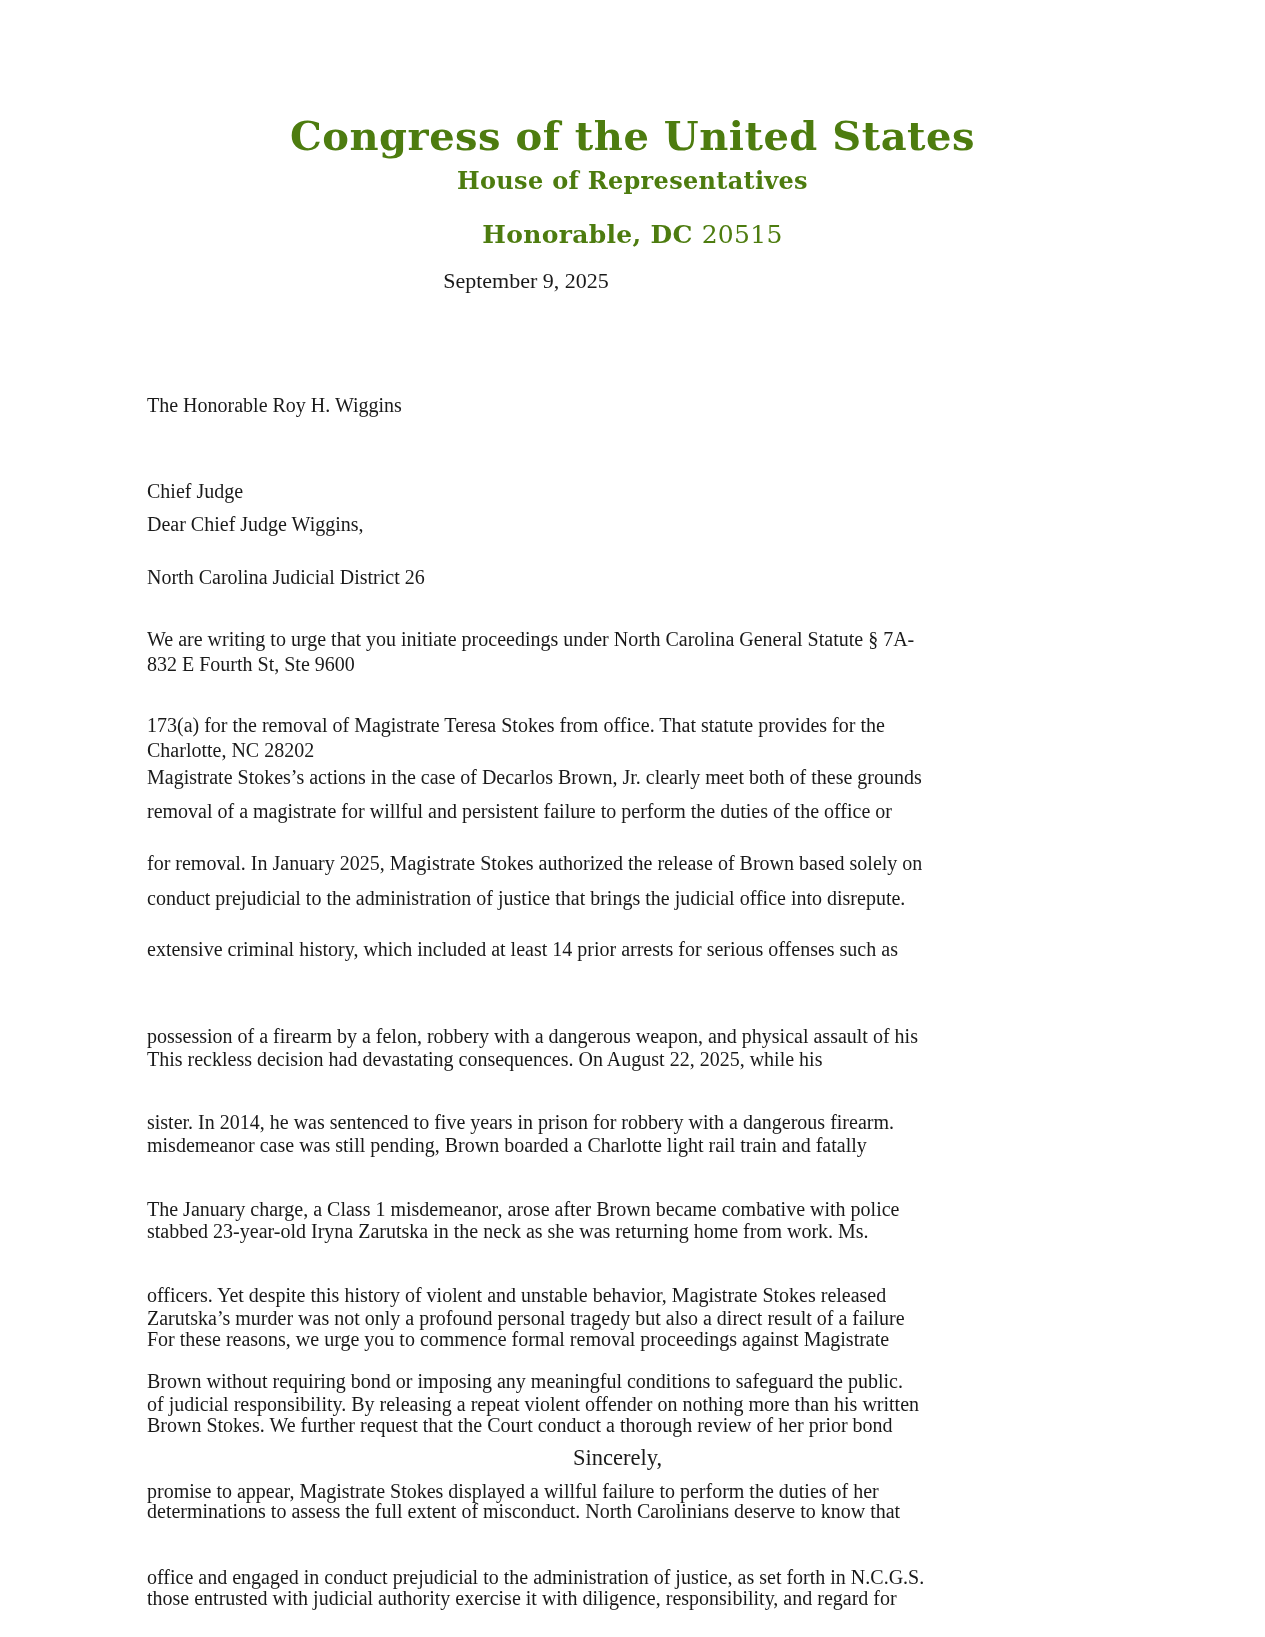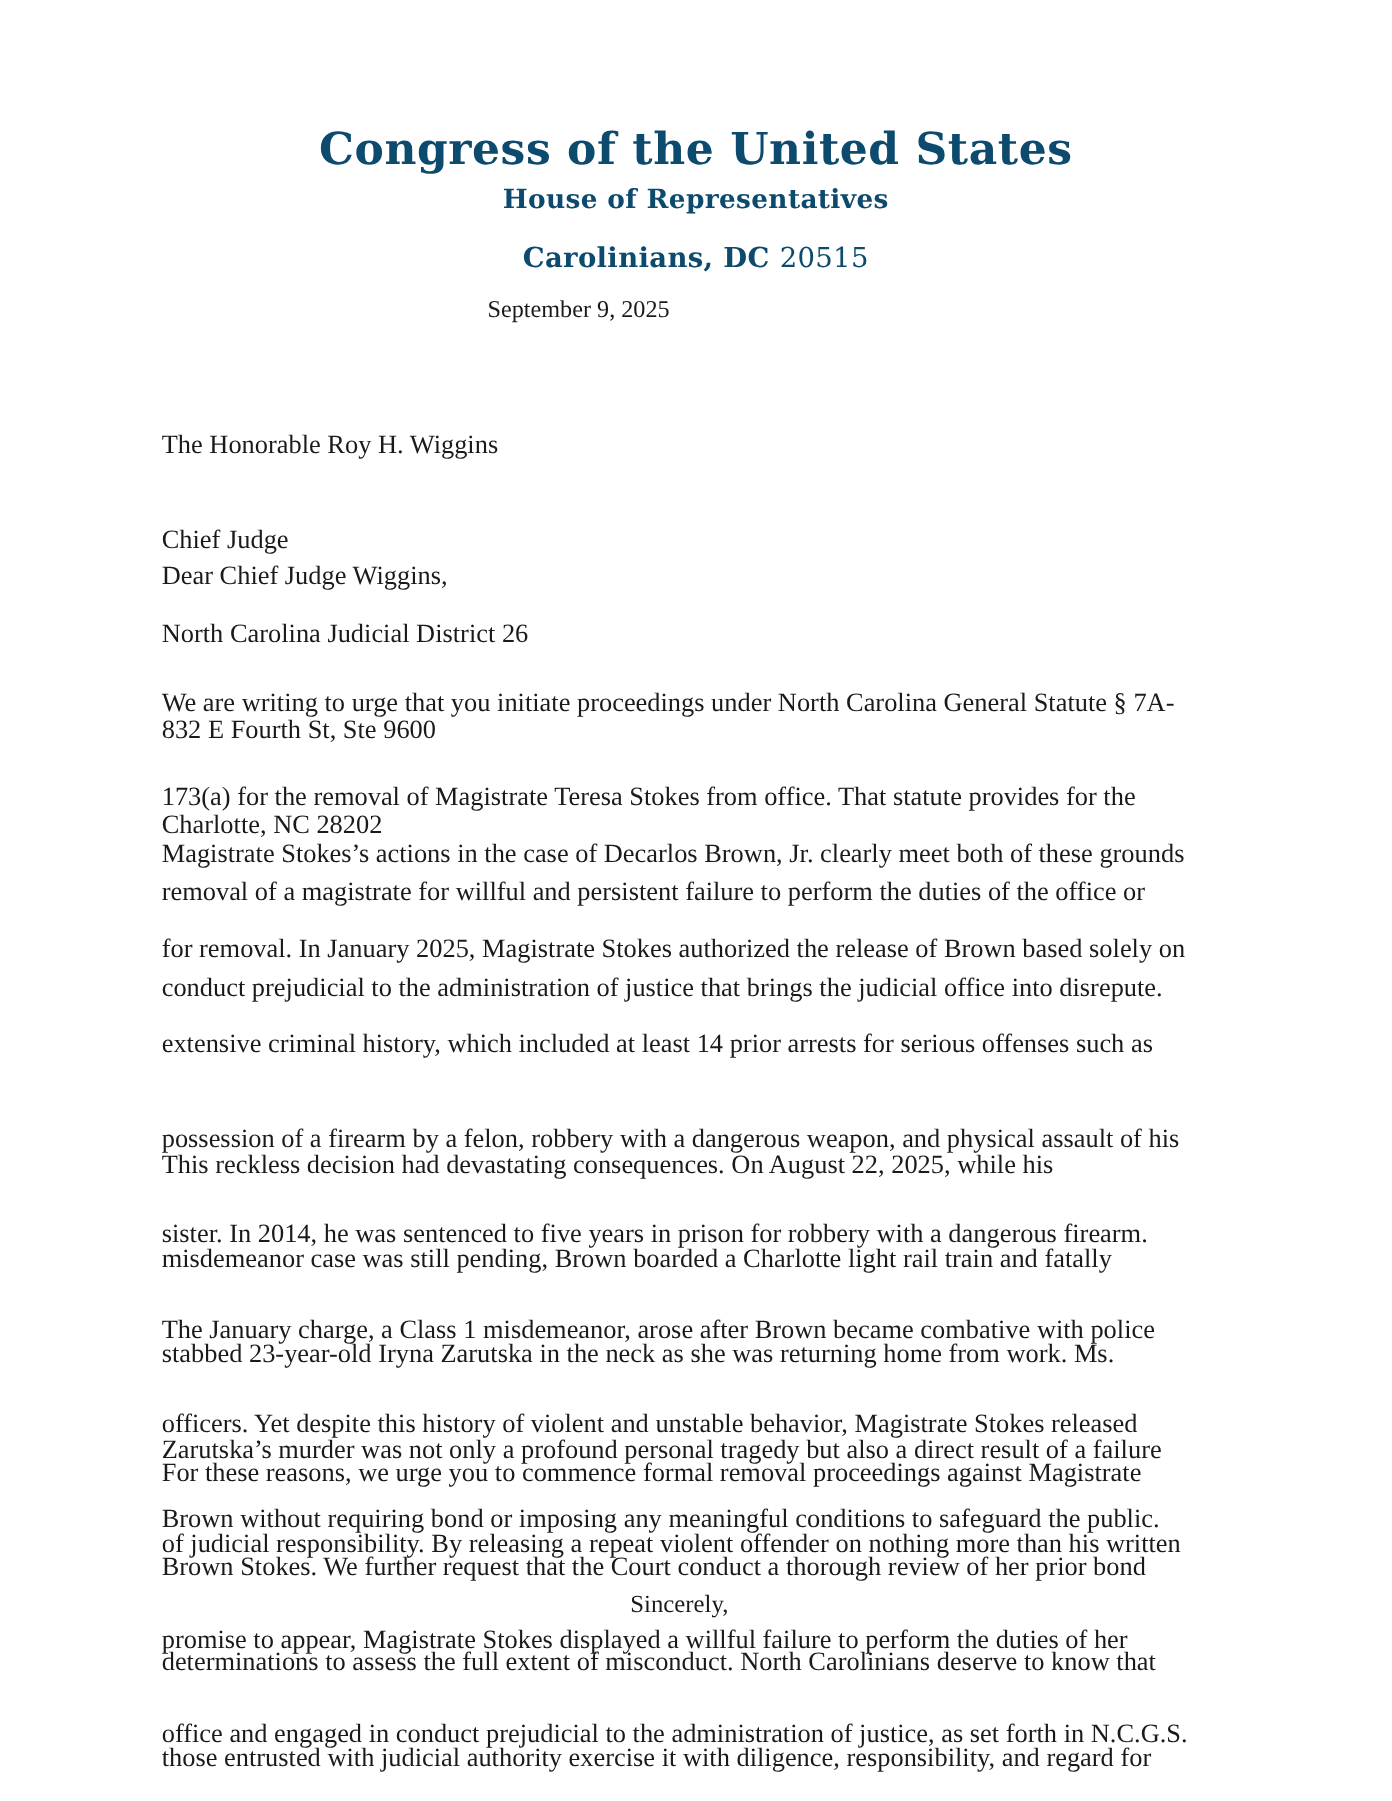"Congress of the United States" .letterhead { color: #0c4a6e -> #4d7c0f }
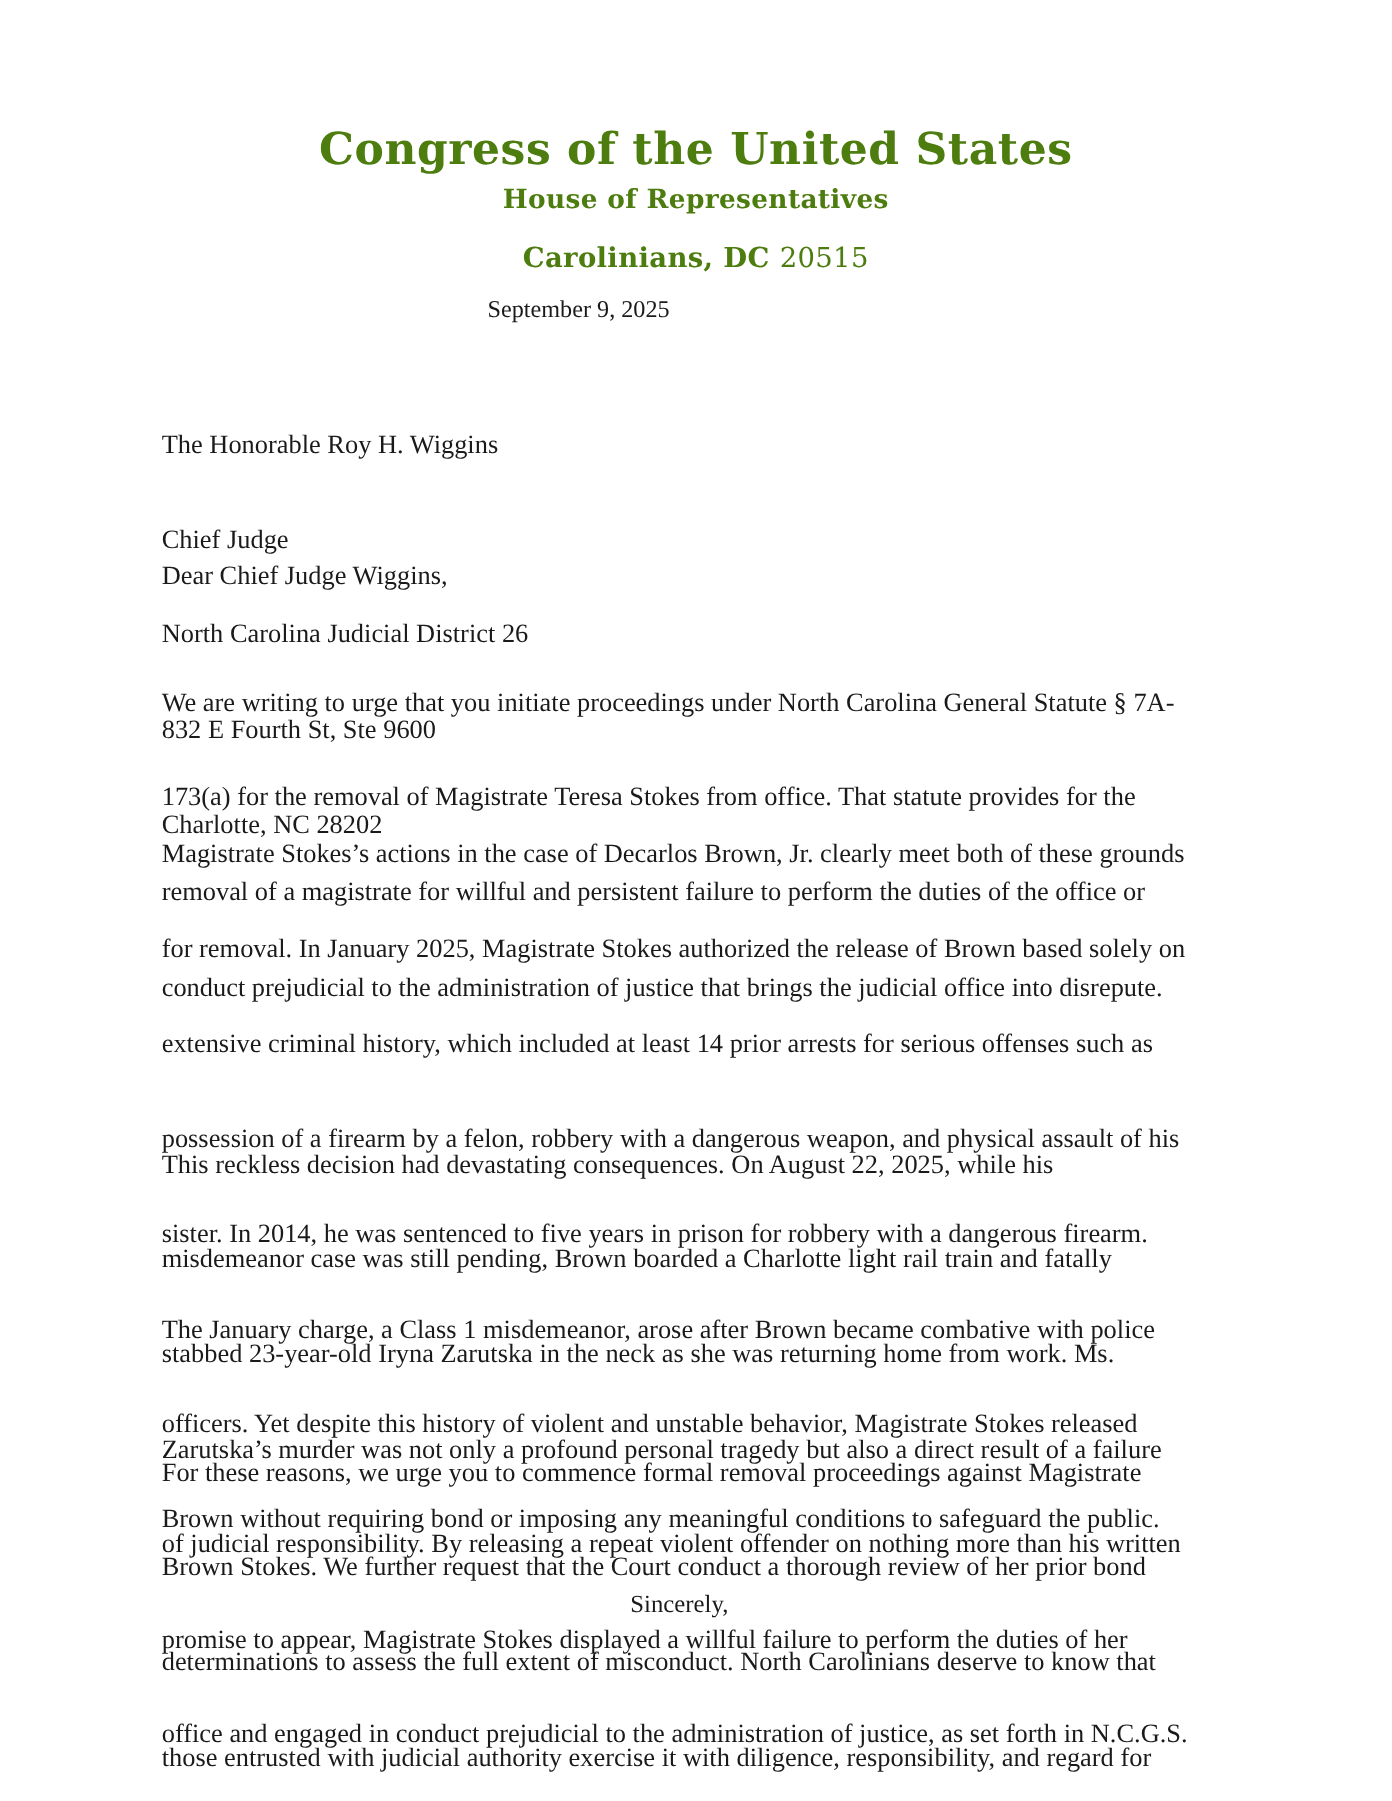"Carolinians, DC" span { text: Carolinians -> Honorable }
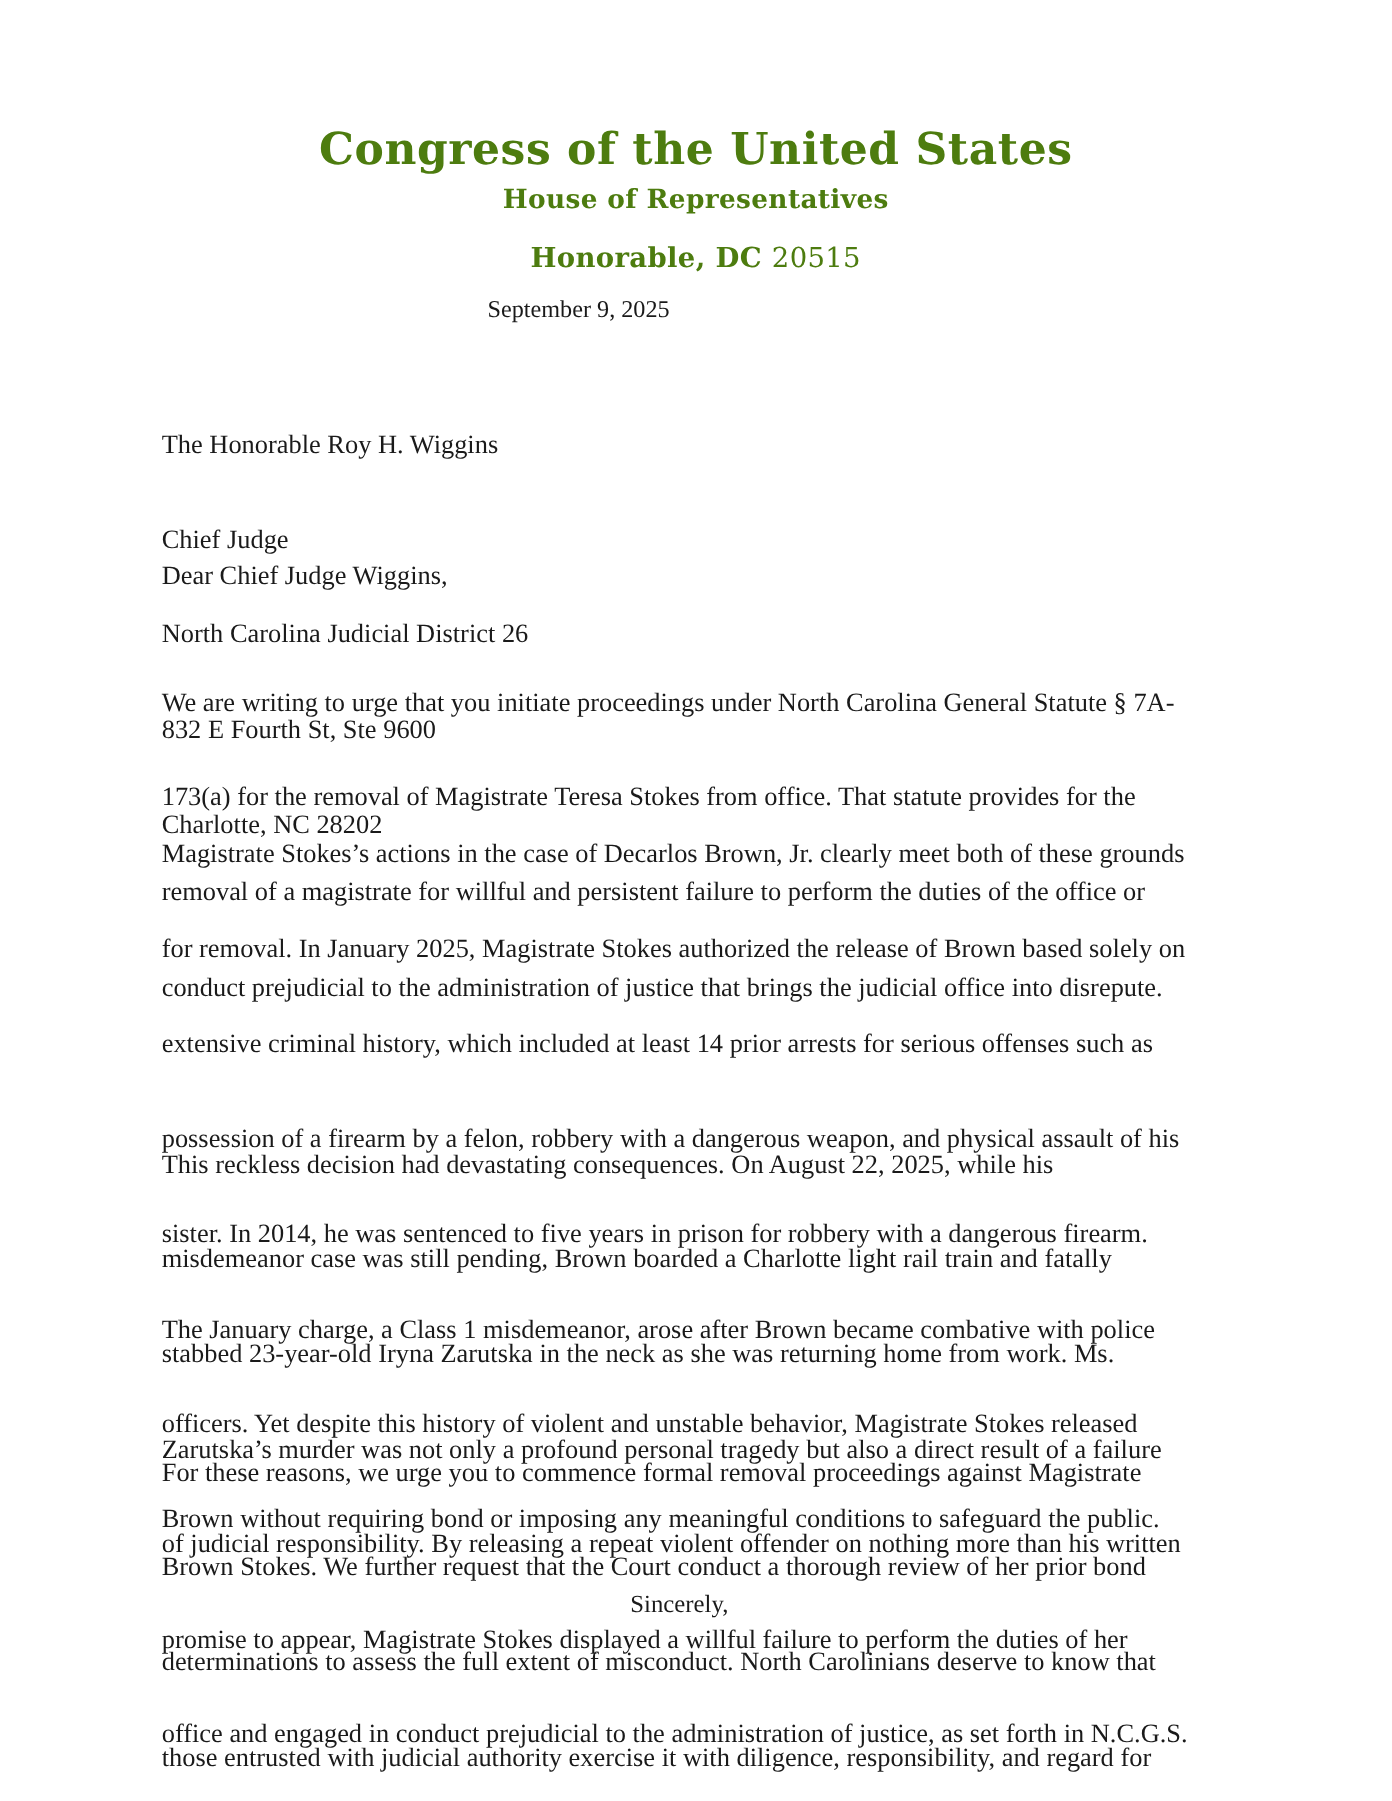"The Honorable Roy H. Wiggins" .block { font-size: 24px -> 20px }
